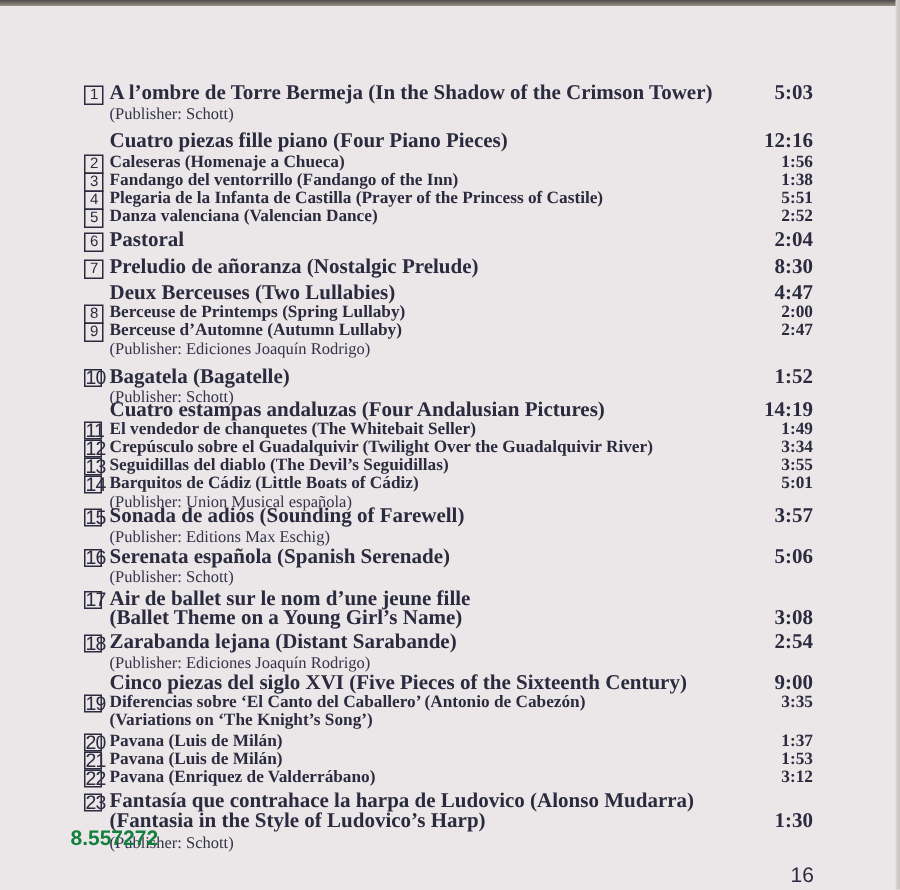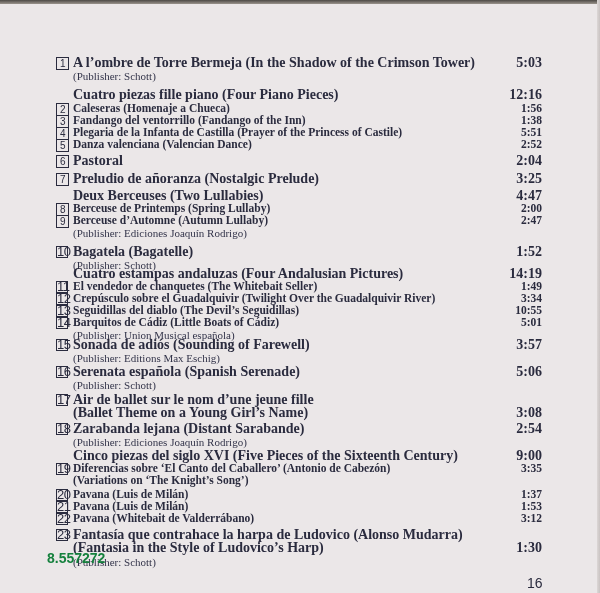"3:25" span.time { text: 3:25 -> 8:30 }
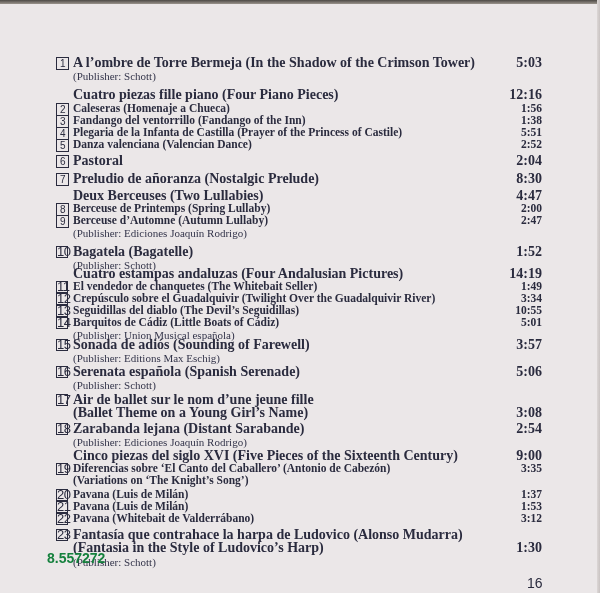"10:55" span.time { text: 10:55 -> 3:55 }
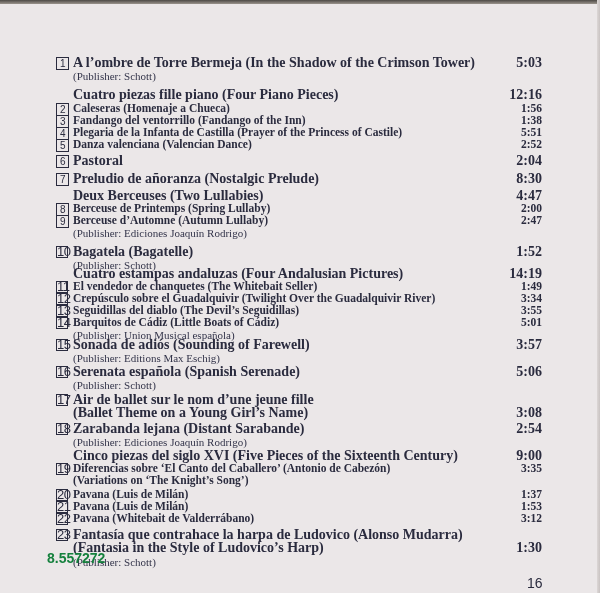"Pavana (Whitebait de Valderrábano)" span.title { text: Whitebait -> Enriquez }
